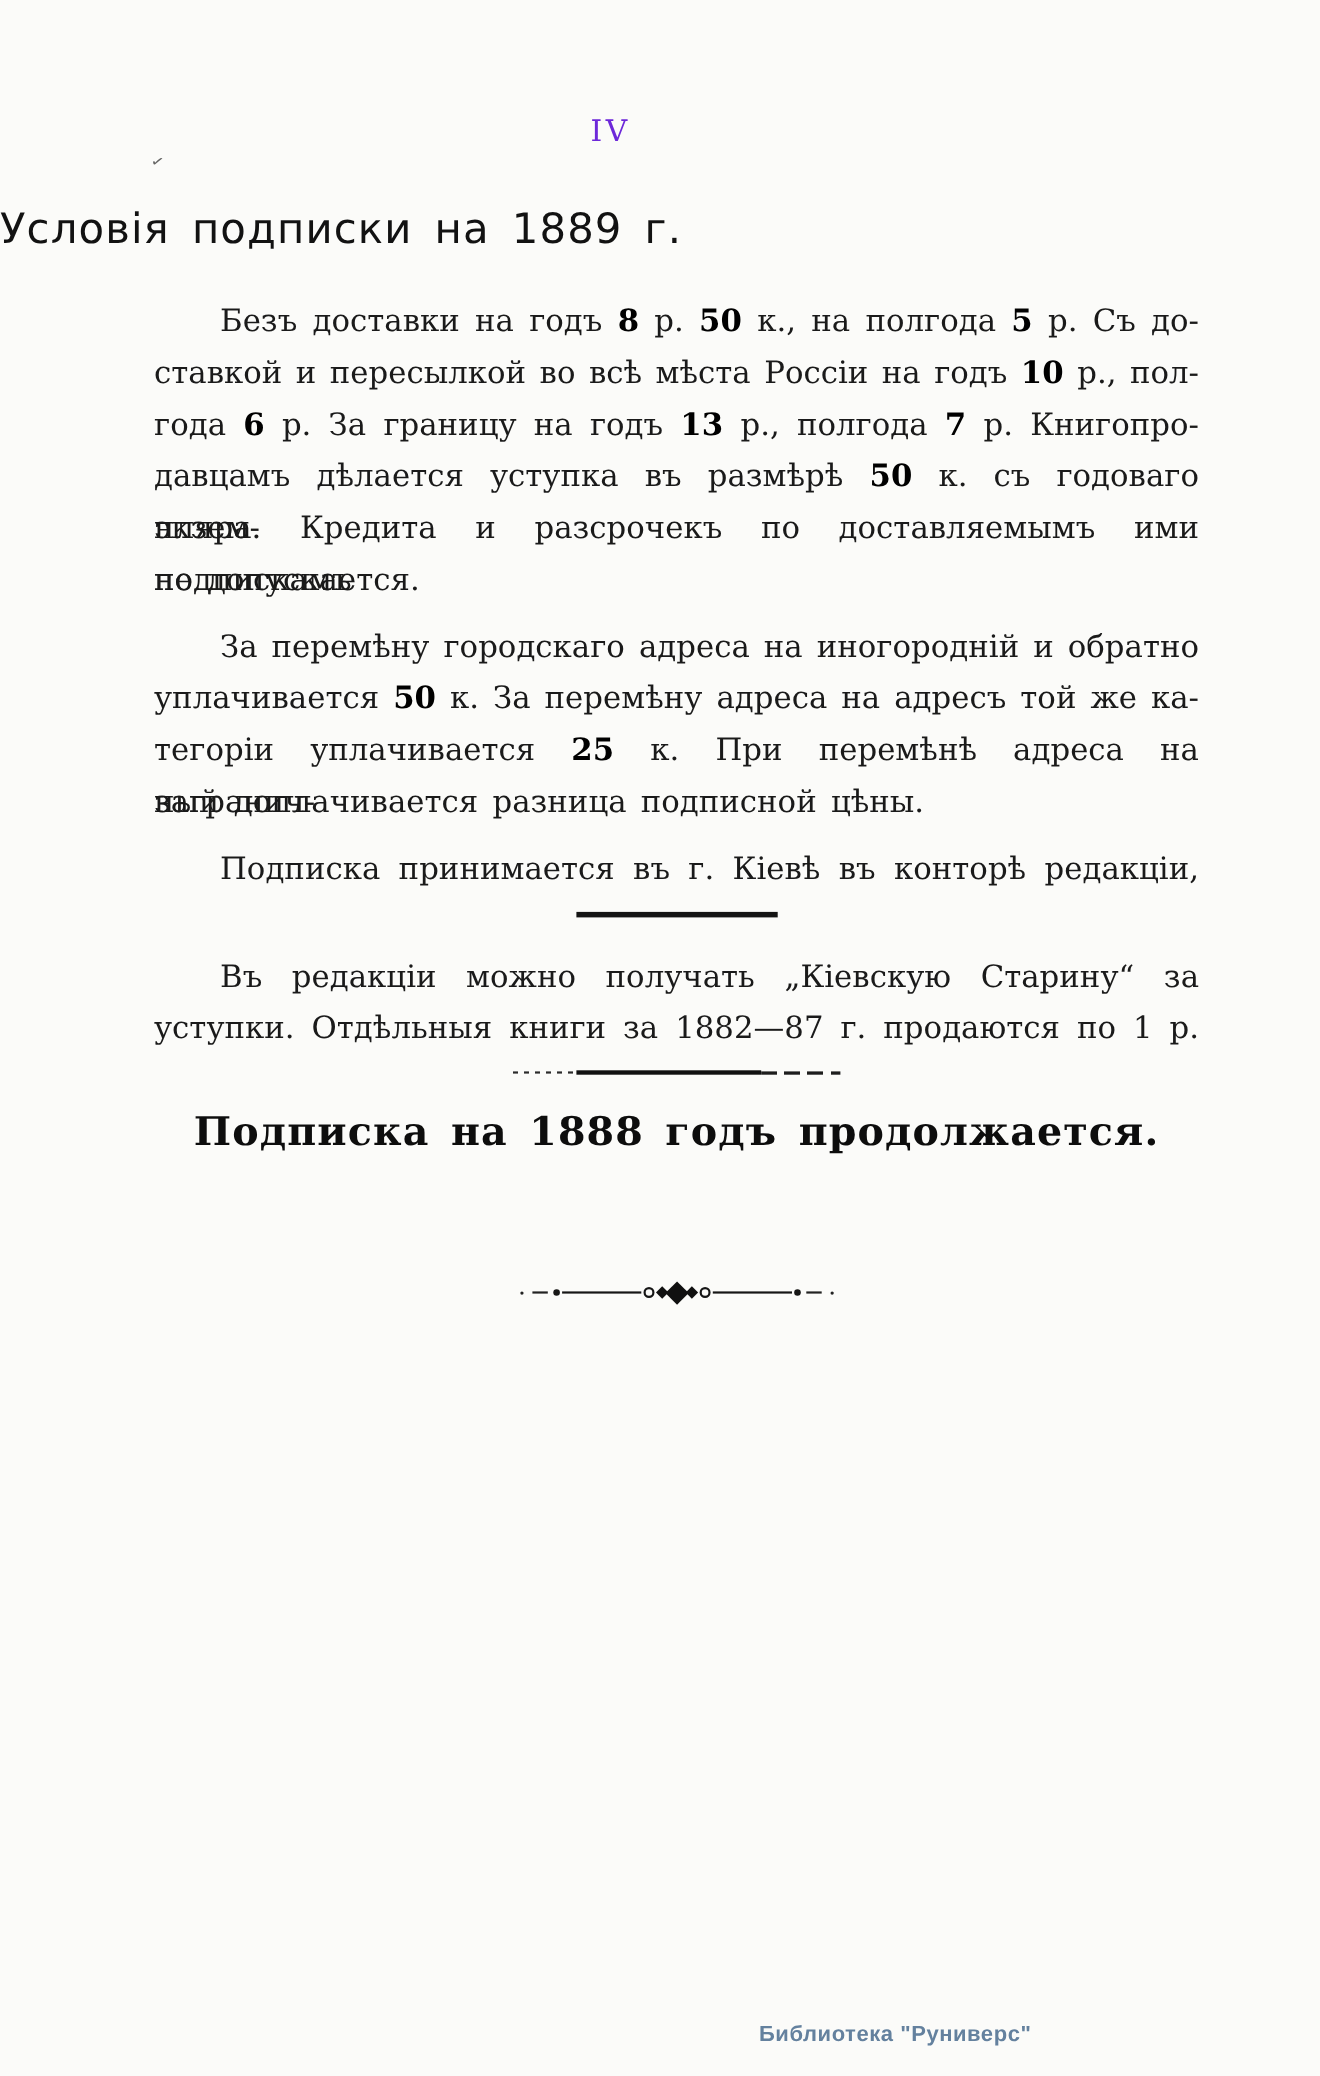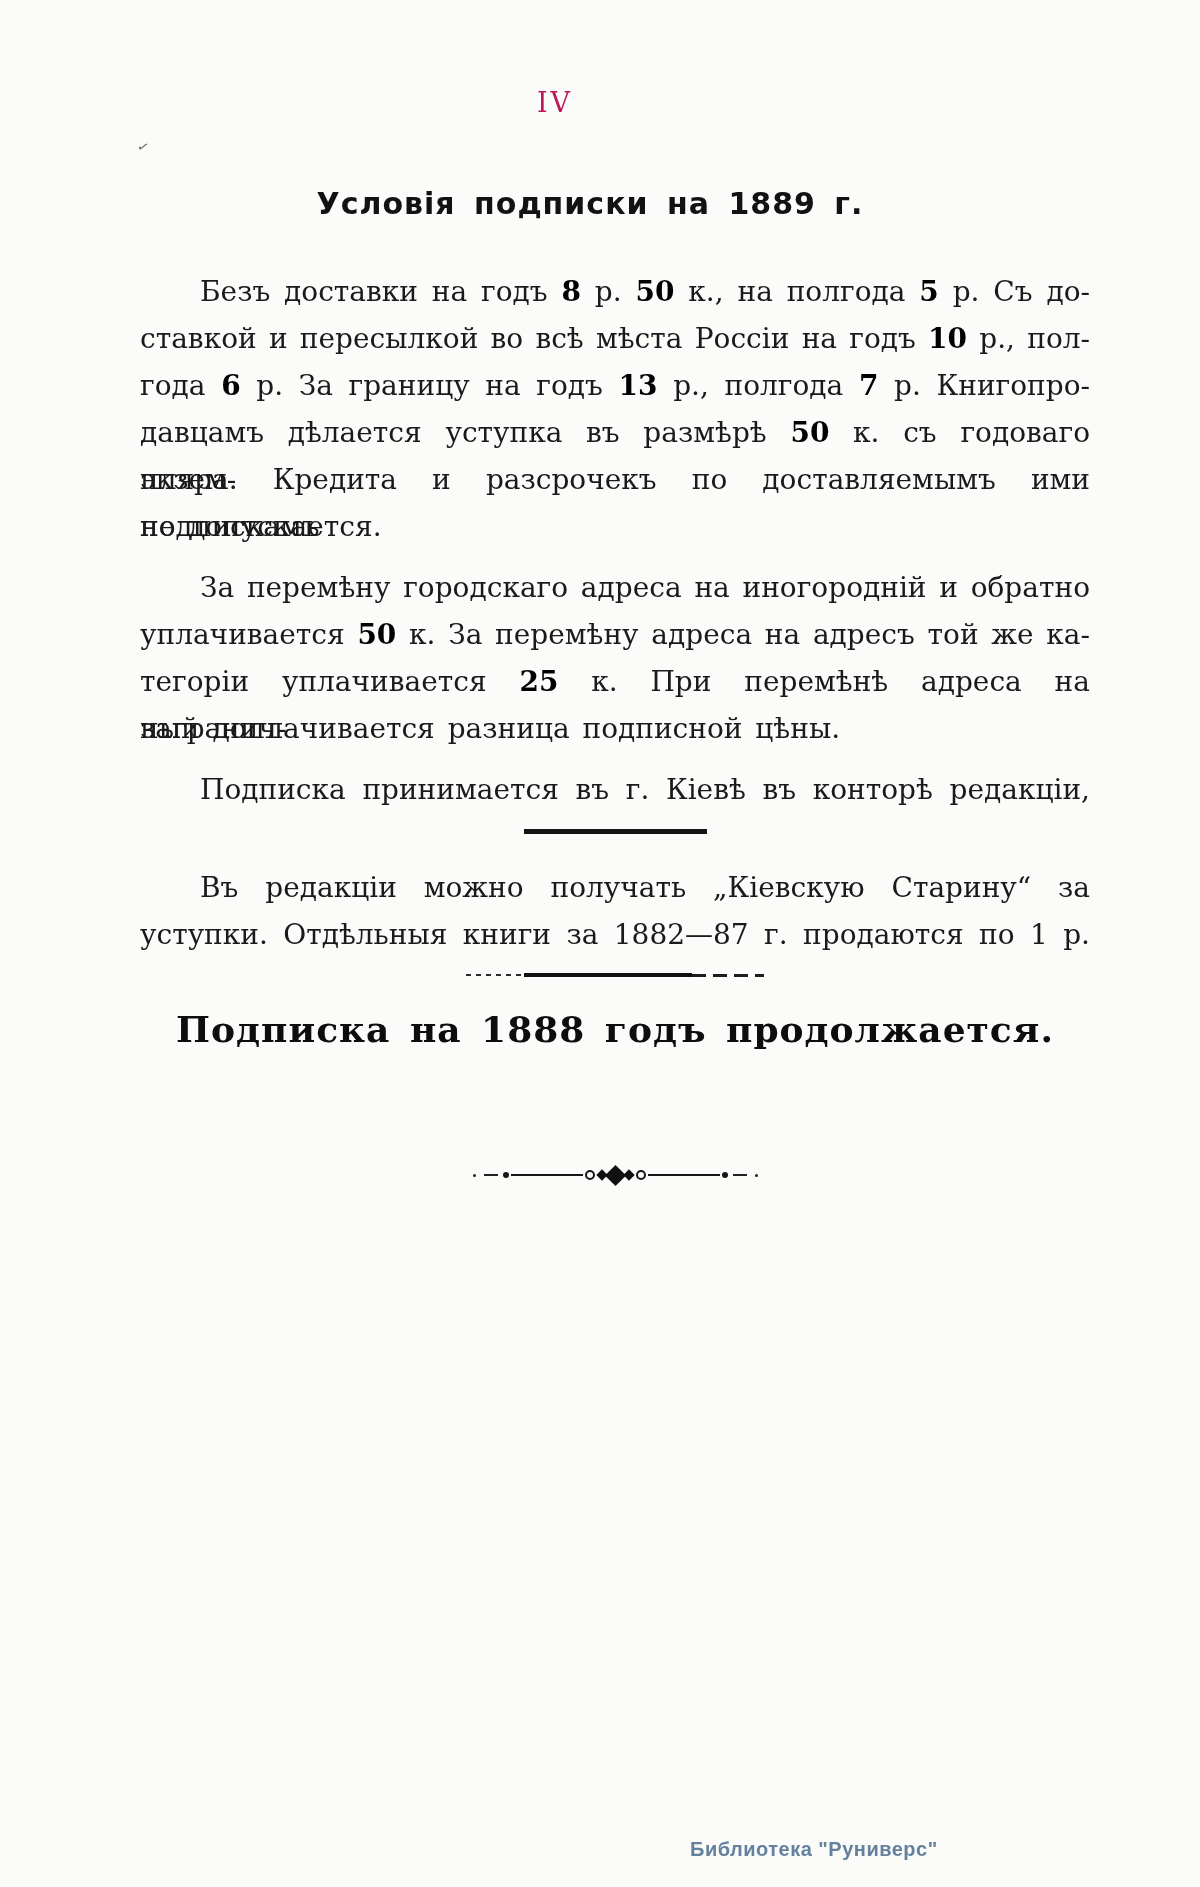"IV" .page-number { color: #be185d -> #6d28d9; top: 87px -> 104px }
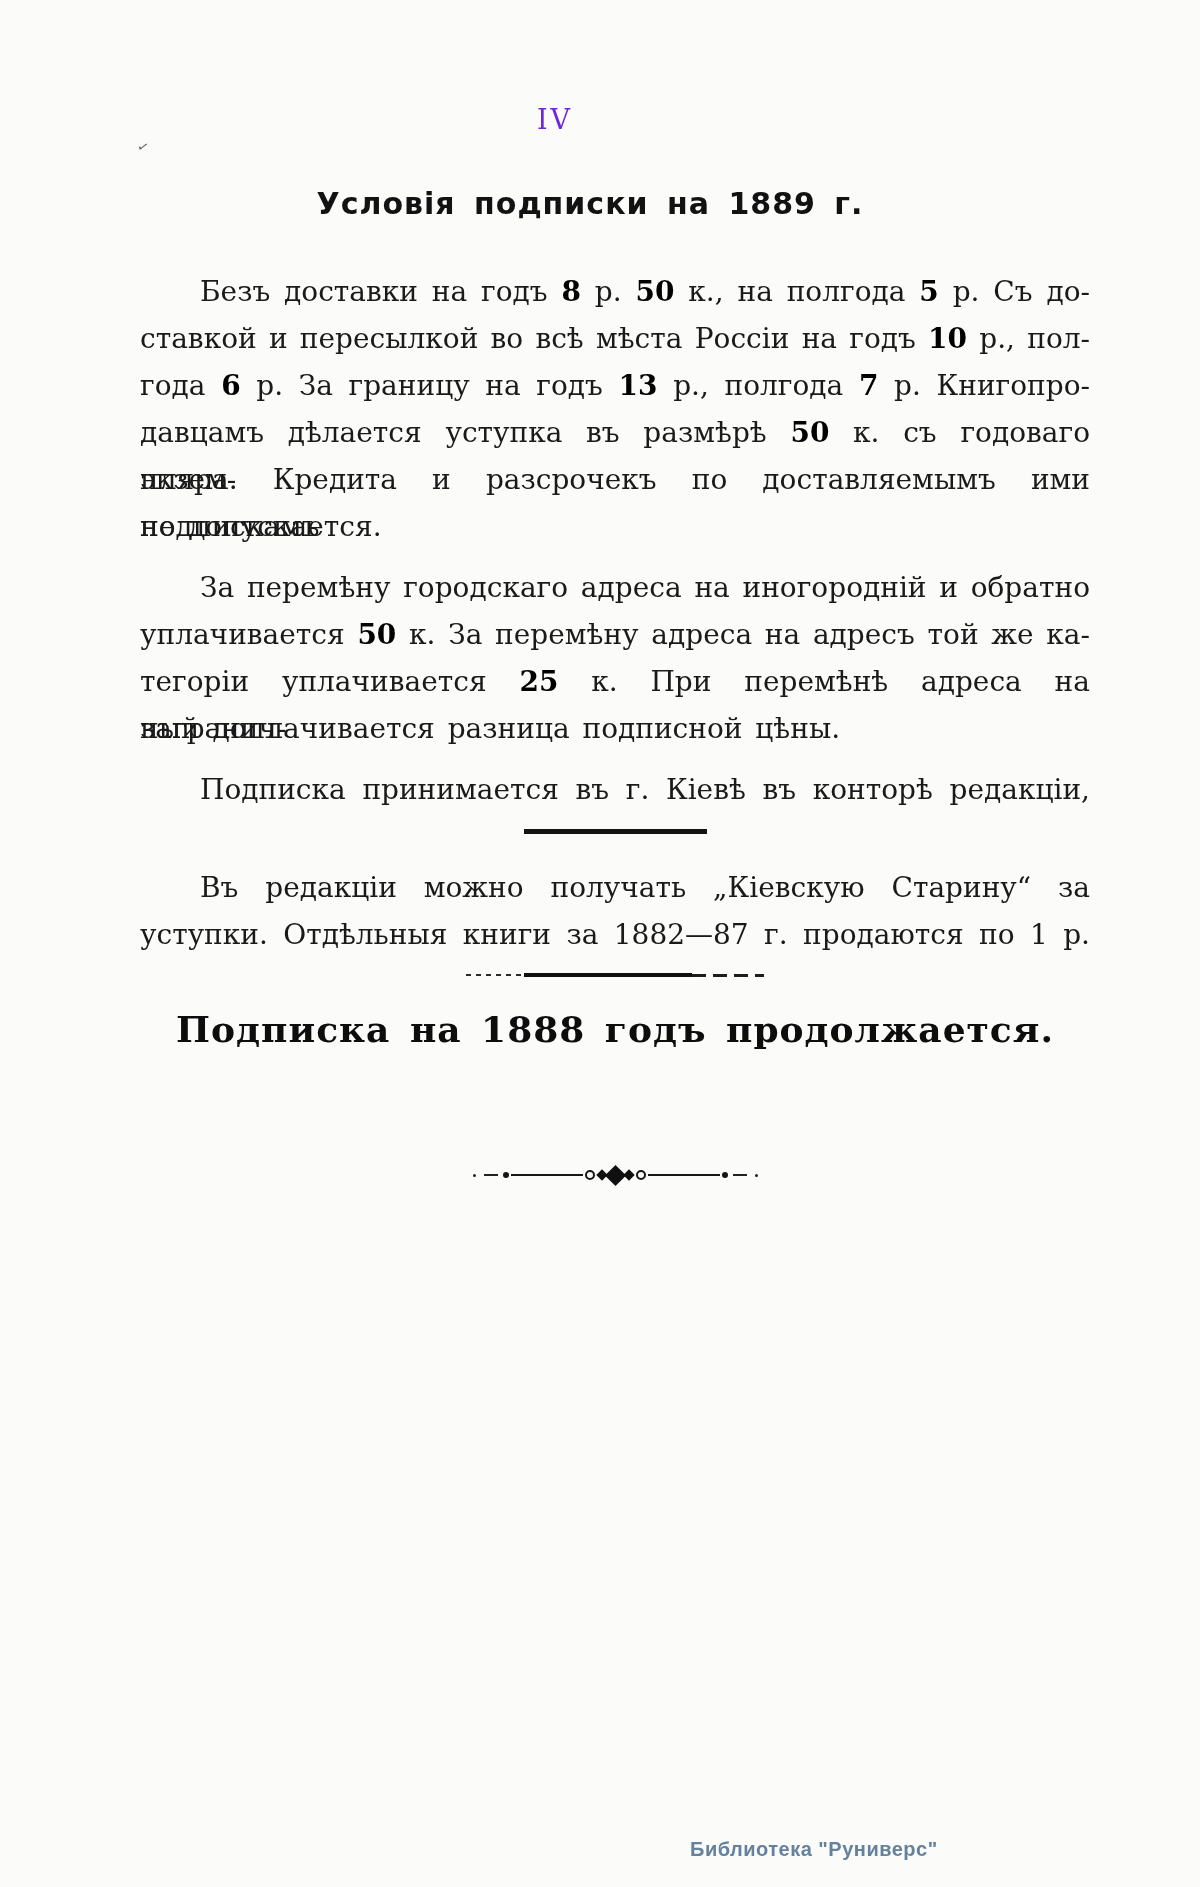"Условія подписки на 1889 г." .doc-heading { font-size: 30px -> 38px; font-weight: bold -> normal; text-align: center -> left }
